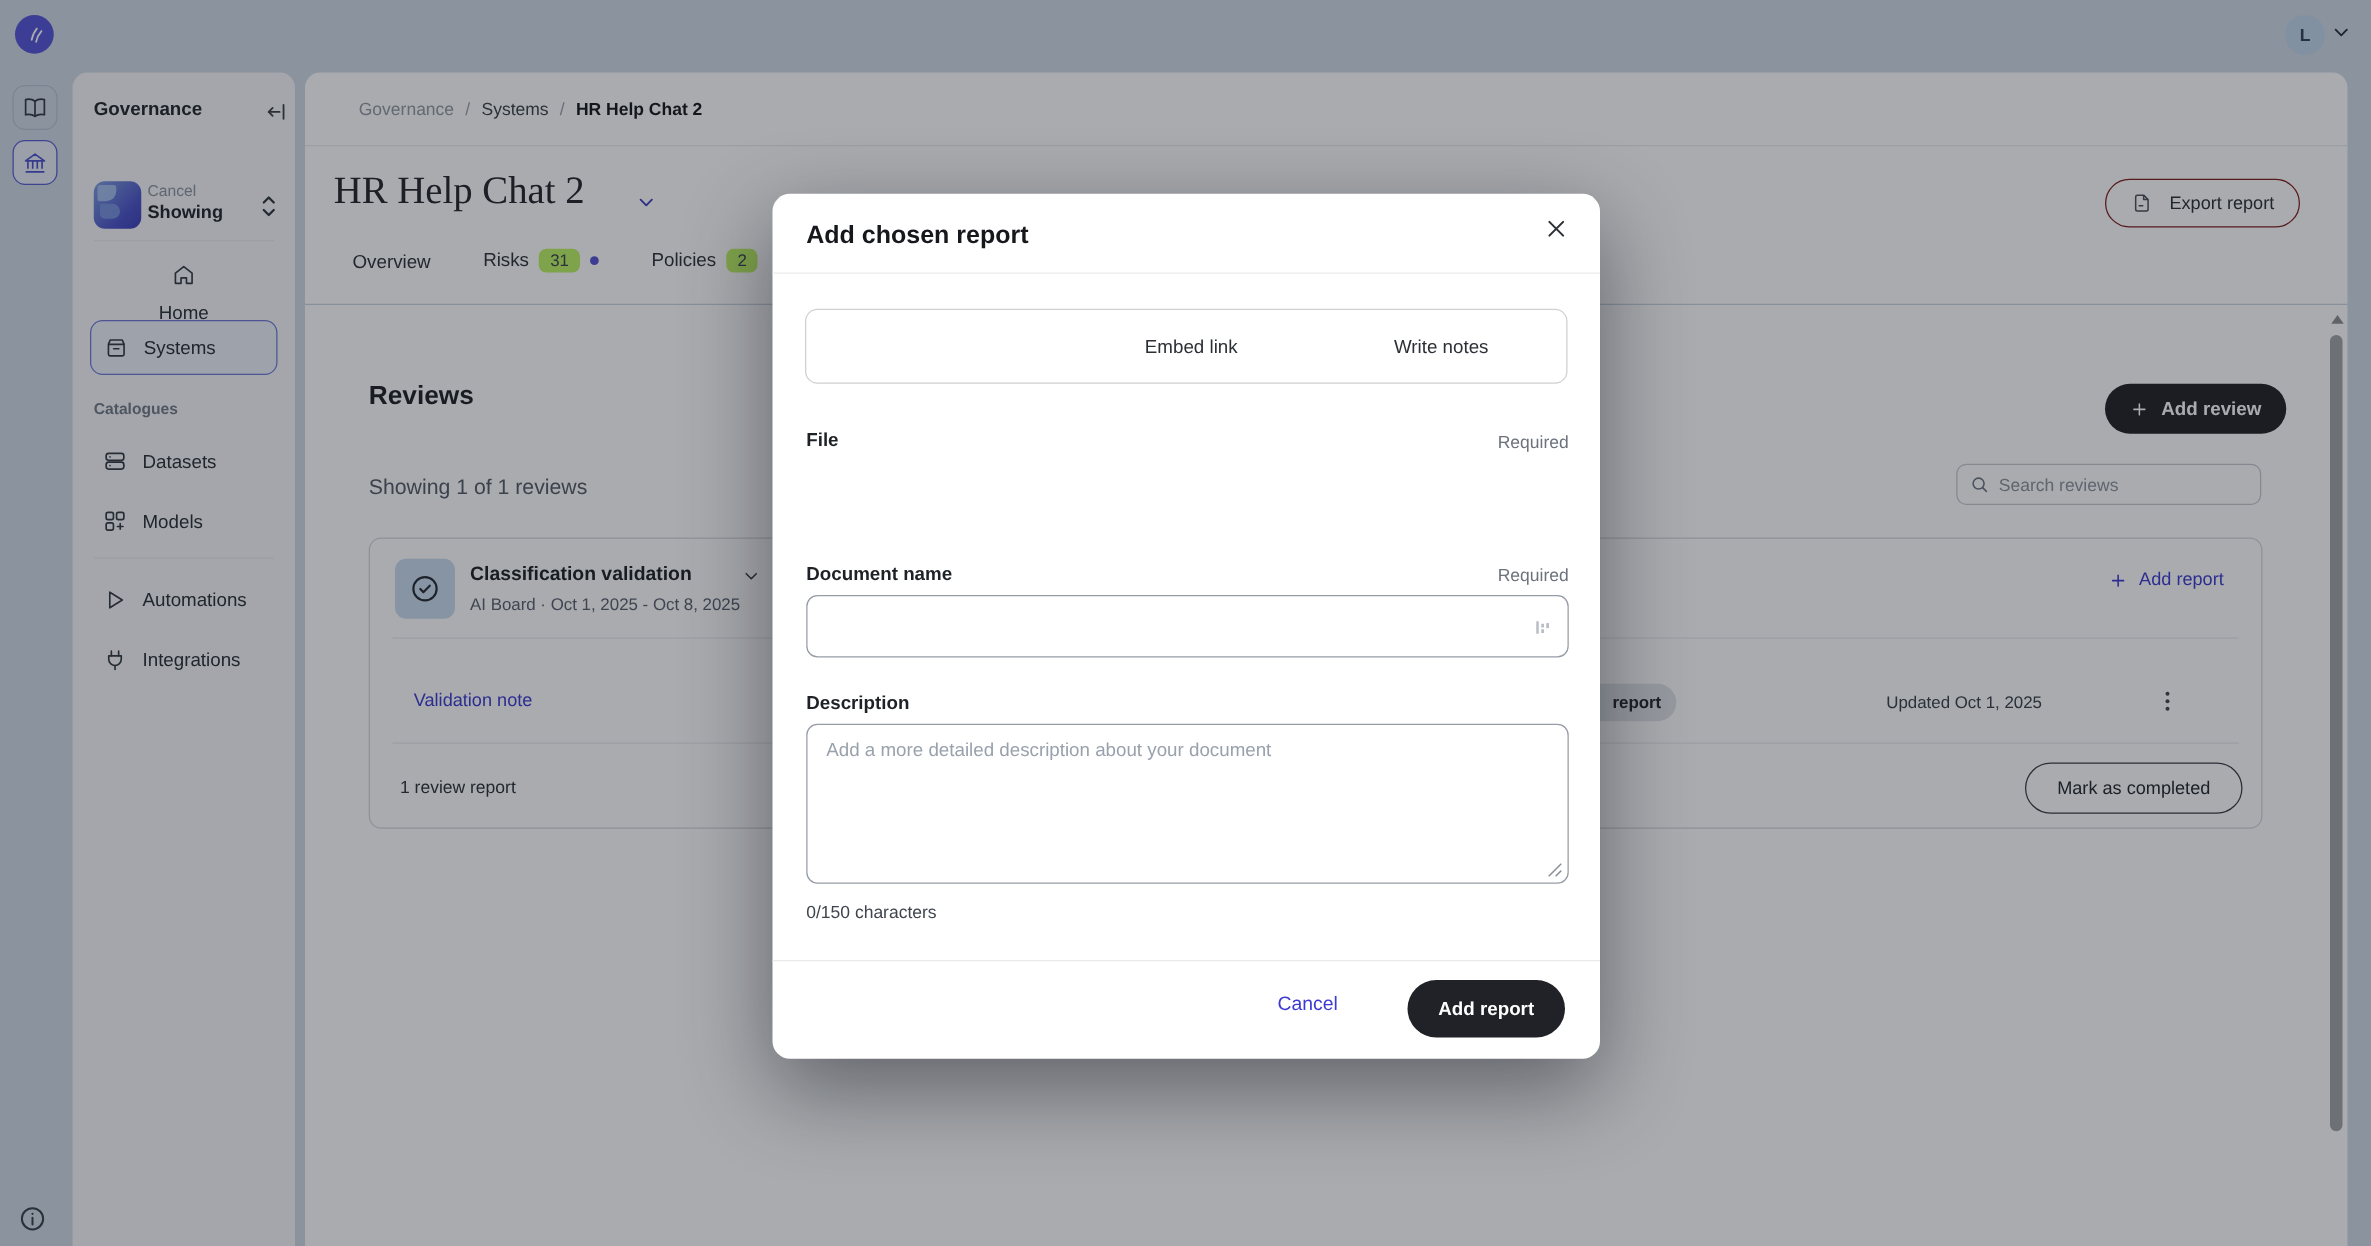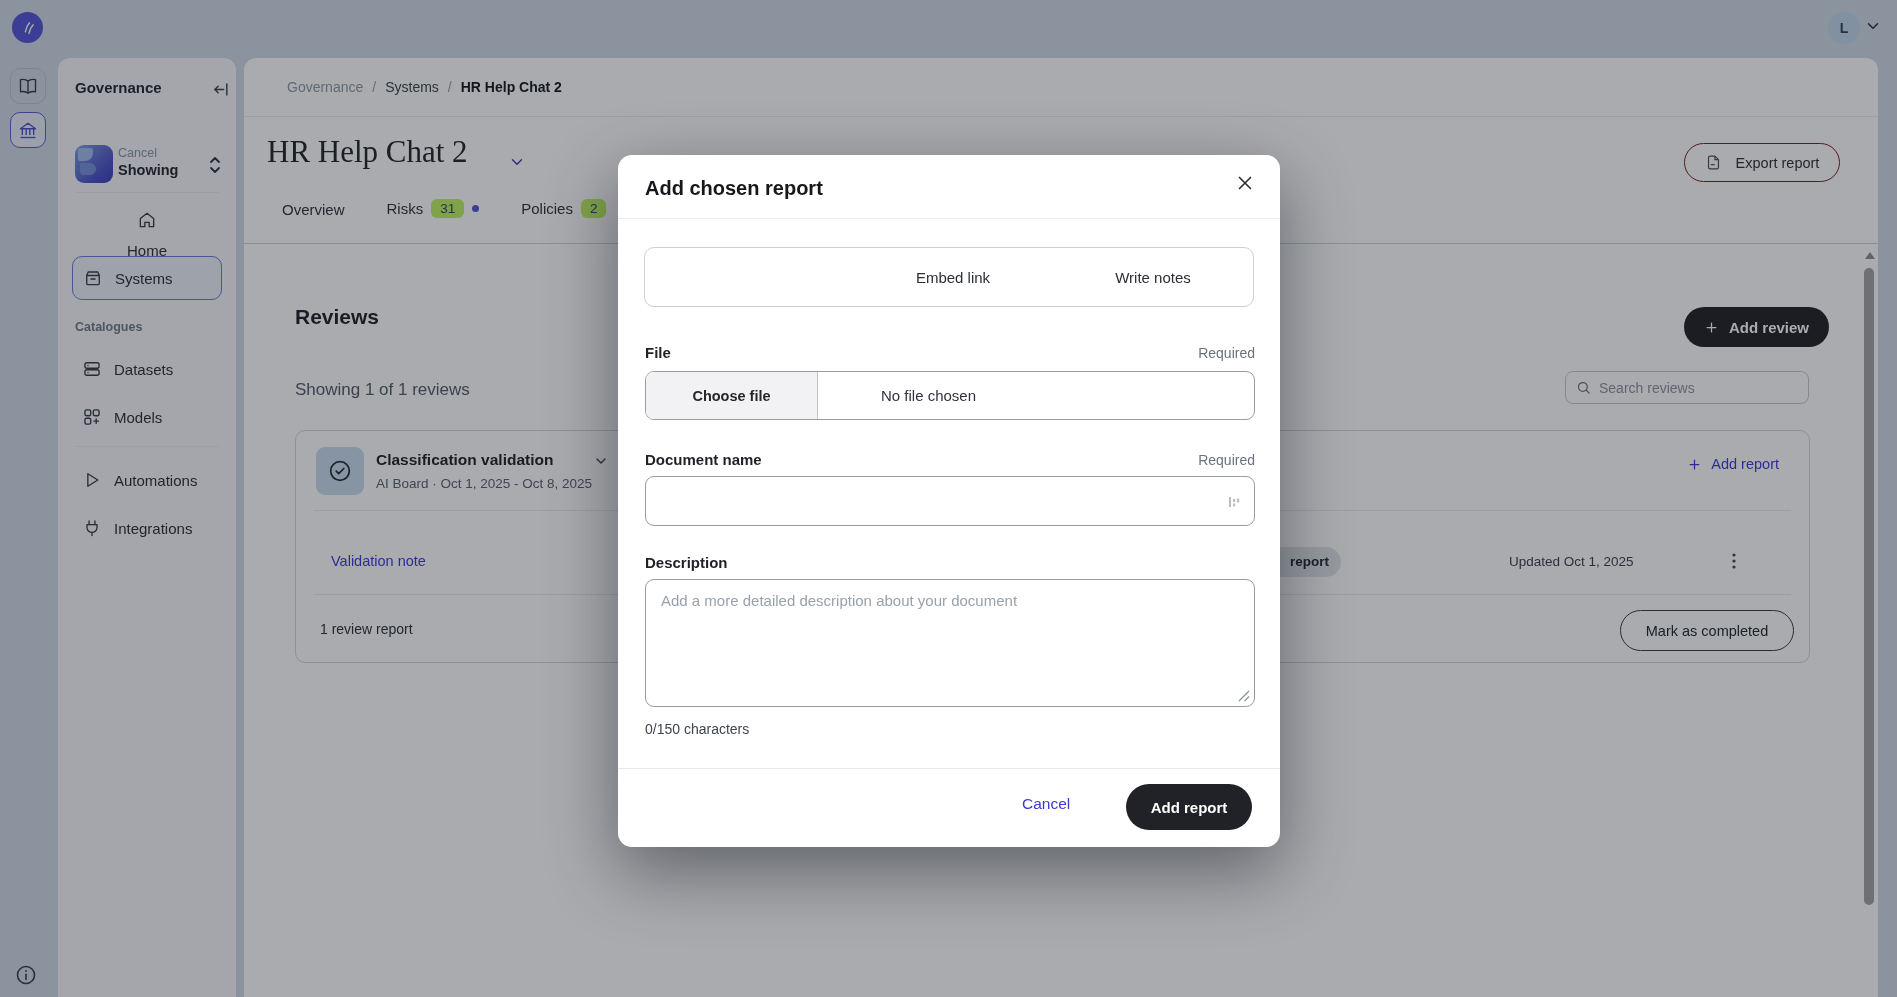"Choose file" div.minput { html: <div> <div> <span>Choose file</span> </div> <div>No file chosen</div> </div> -> none }
